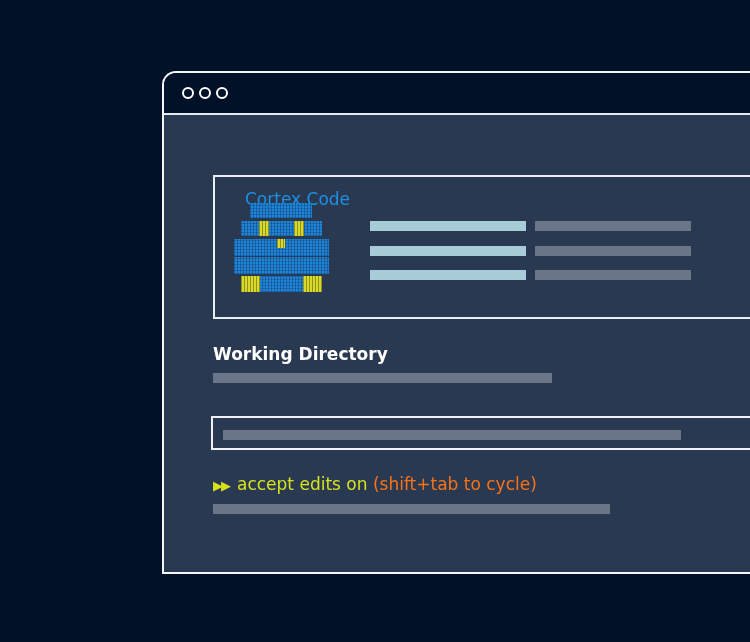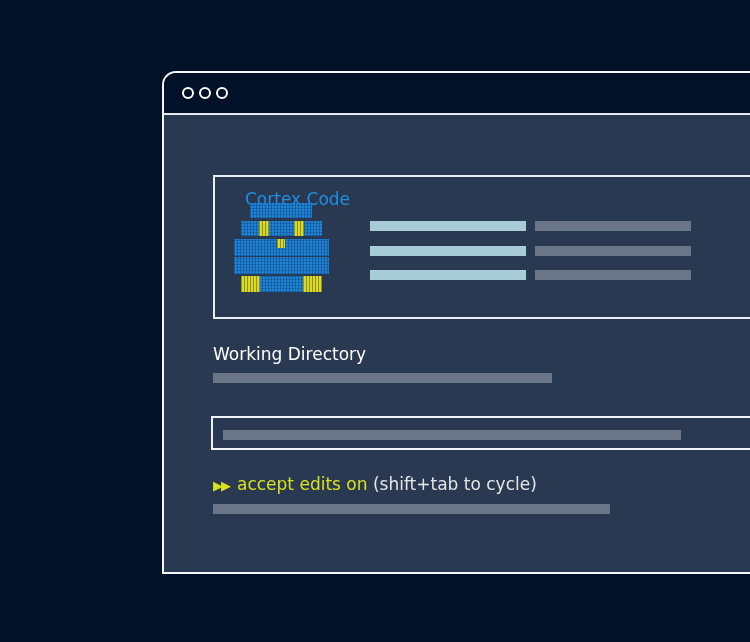"Working Directory" .wd-label { font-weight: none -> bold }
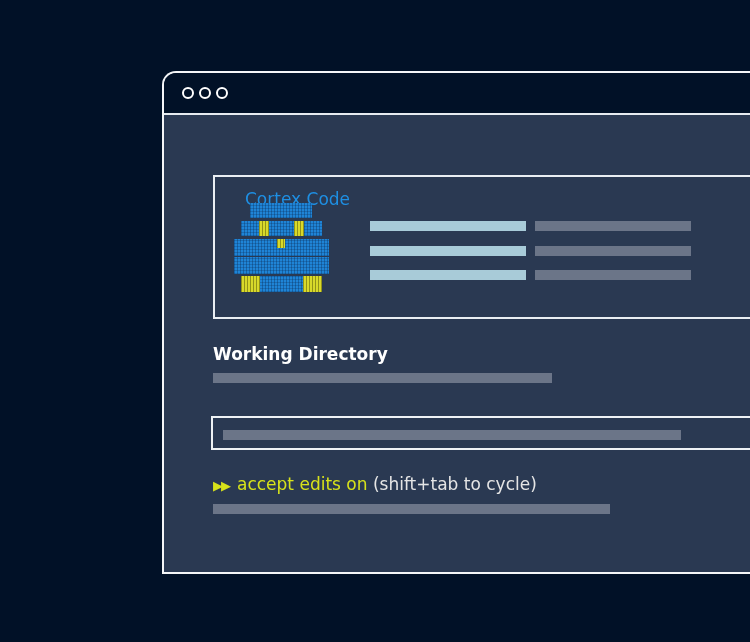"(shift+tab to cycle)" .mode-hint { color: #e5e5e5 -> #f97316 }
